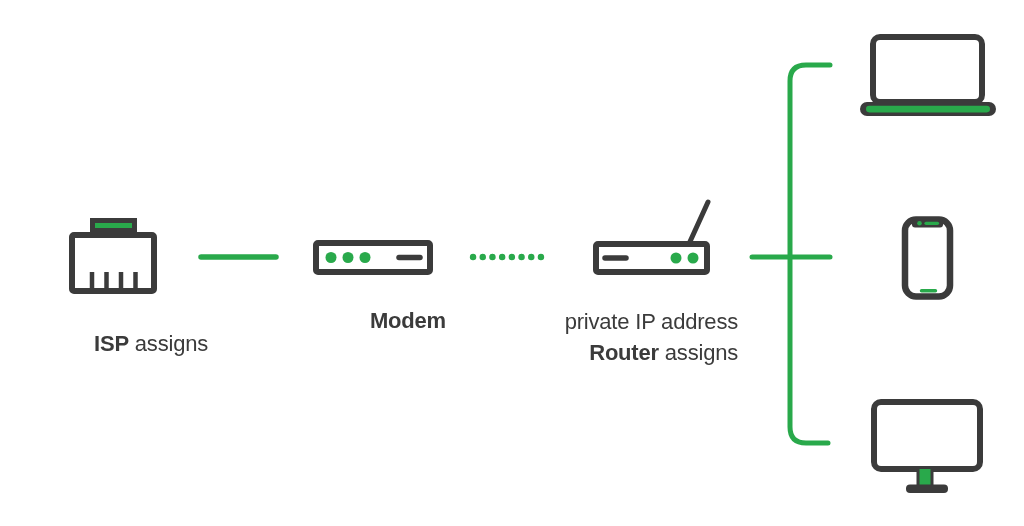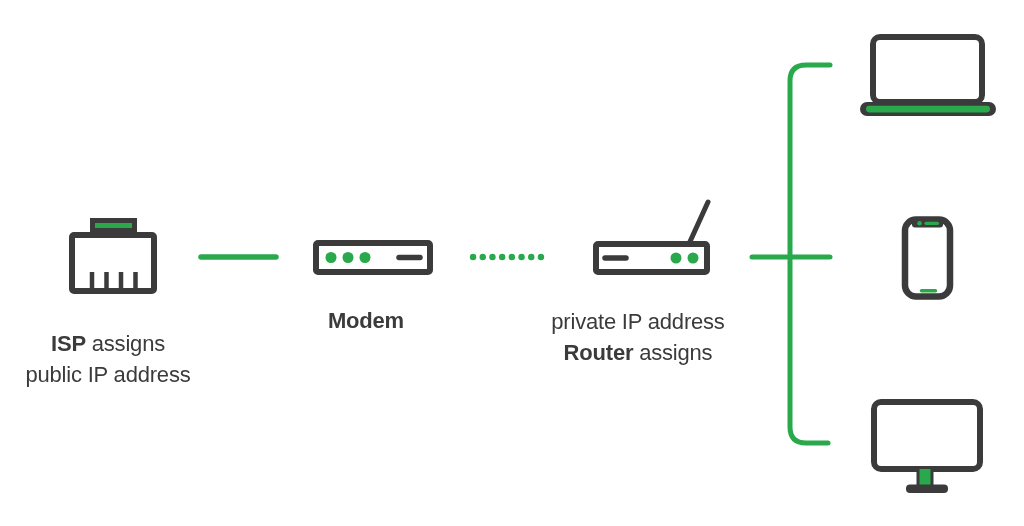"Modem" .label { text-align: center -> right }
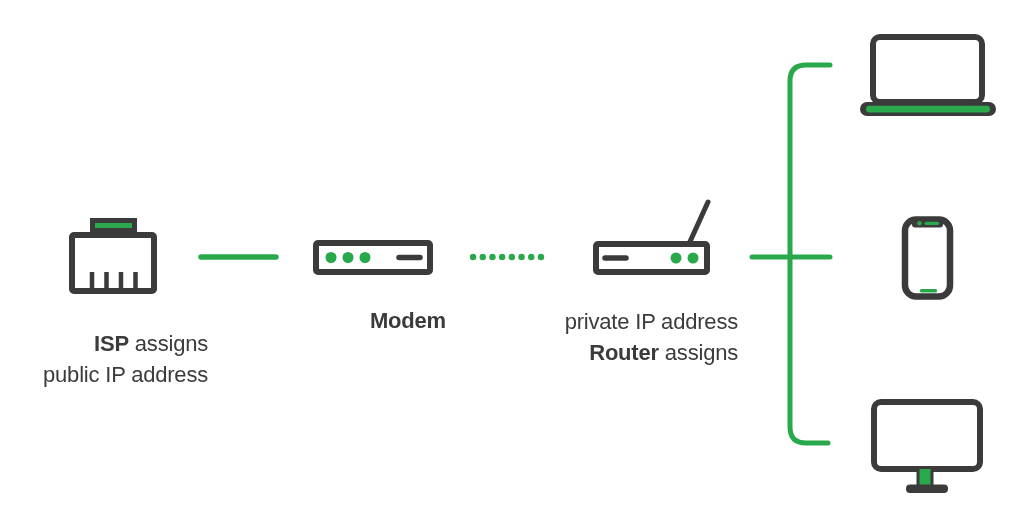"public IP address" div { html: <div>public IP address</div> -> none }
